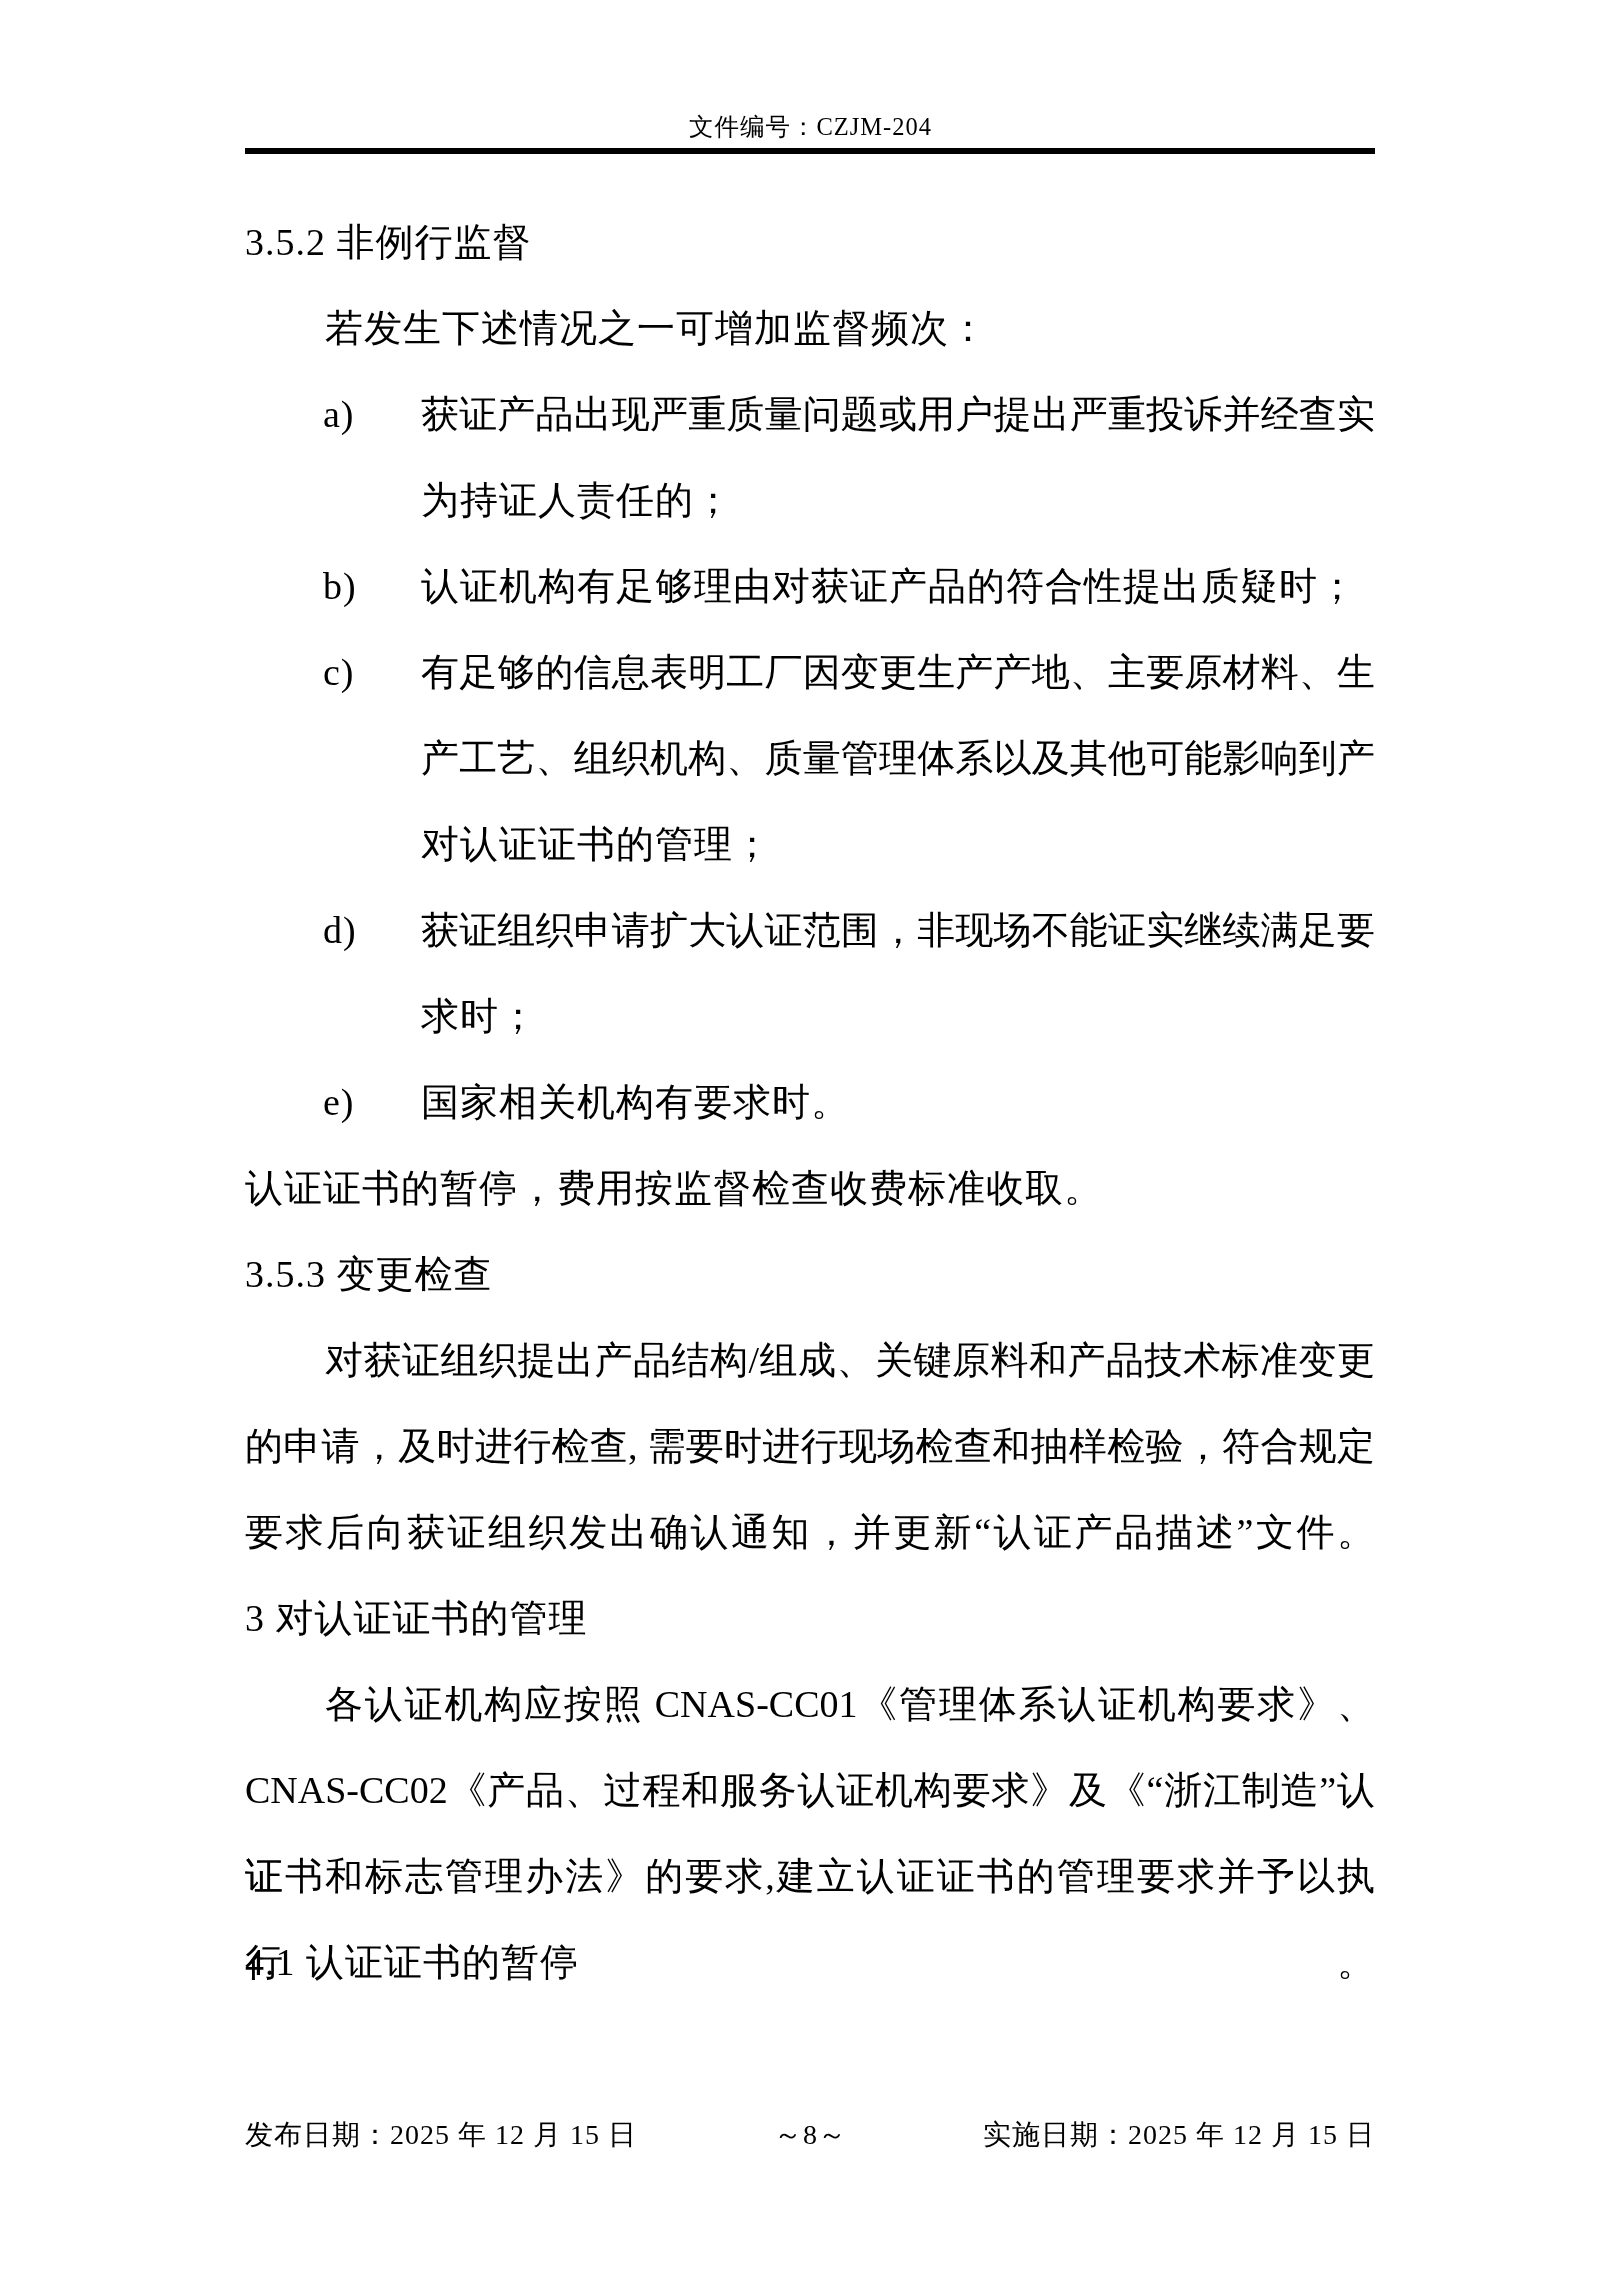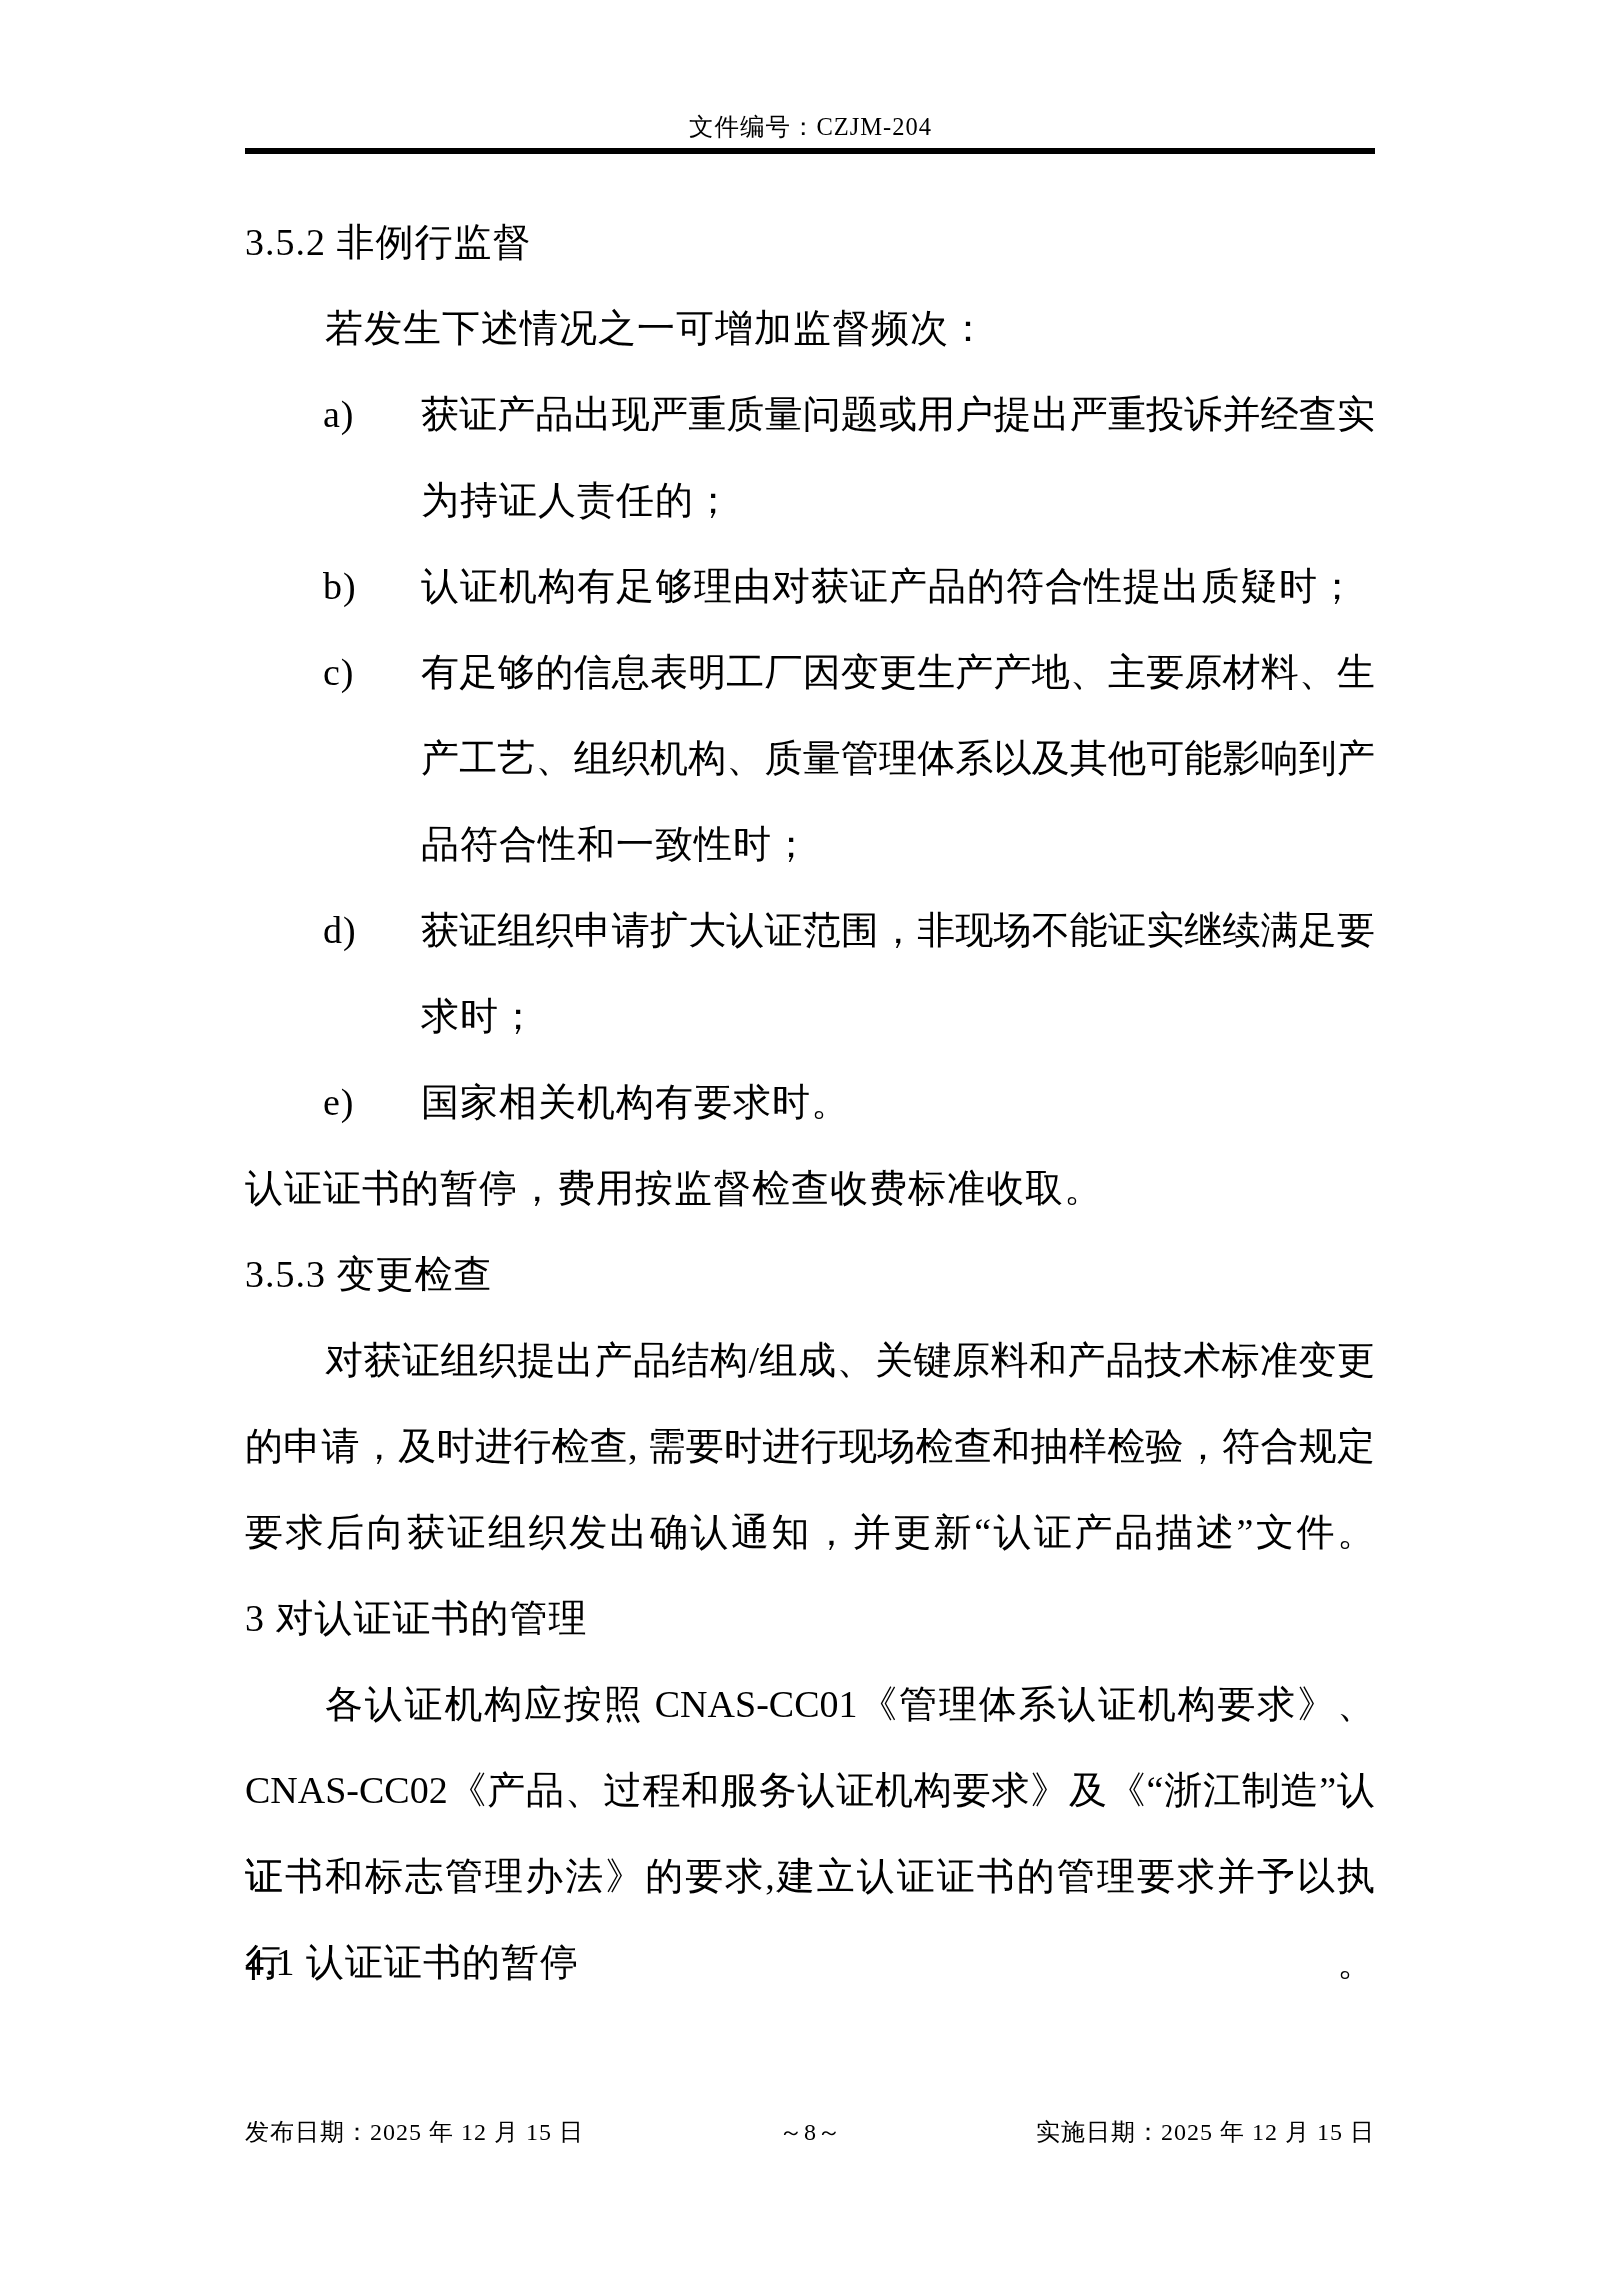"品符合性和一致性时；" span.t { text: 品符合性和一致性时 -> 对认证证书的管理 }
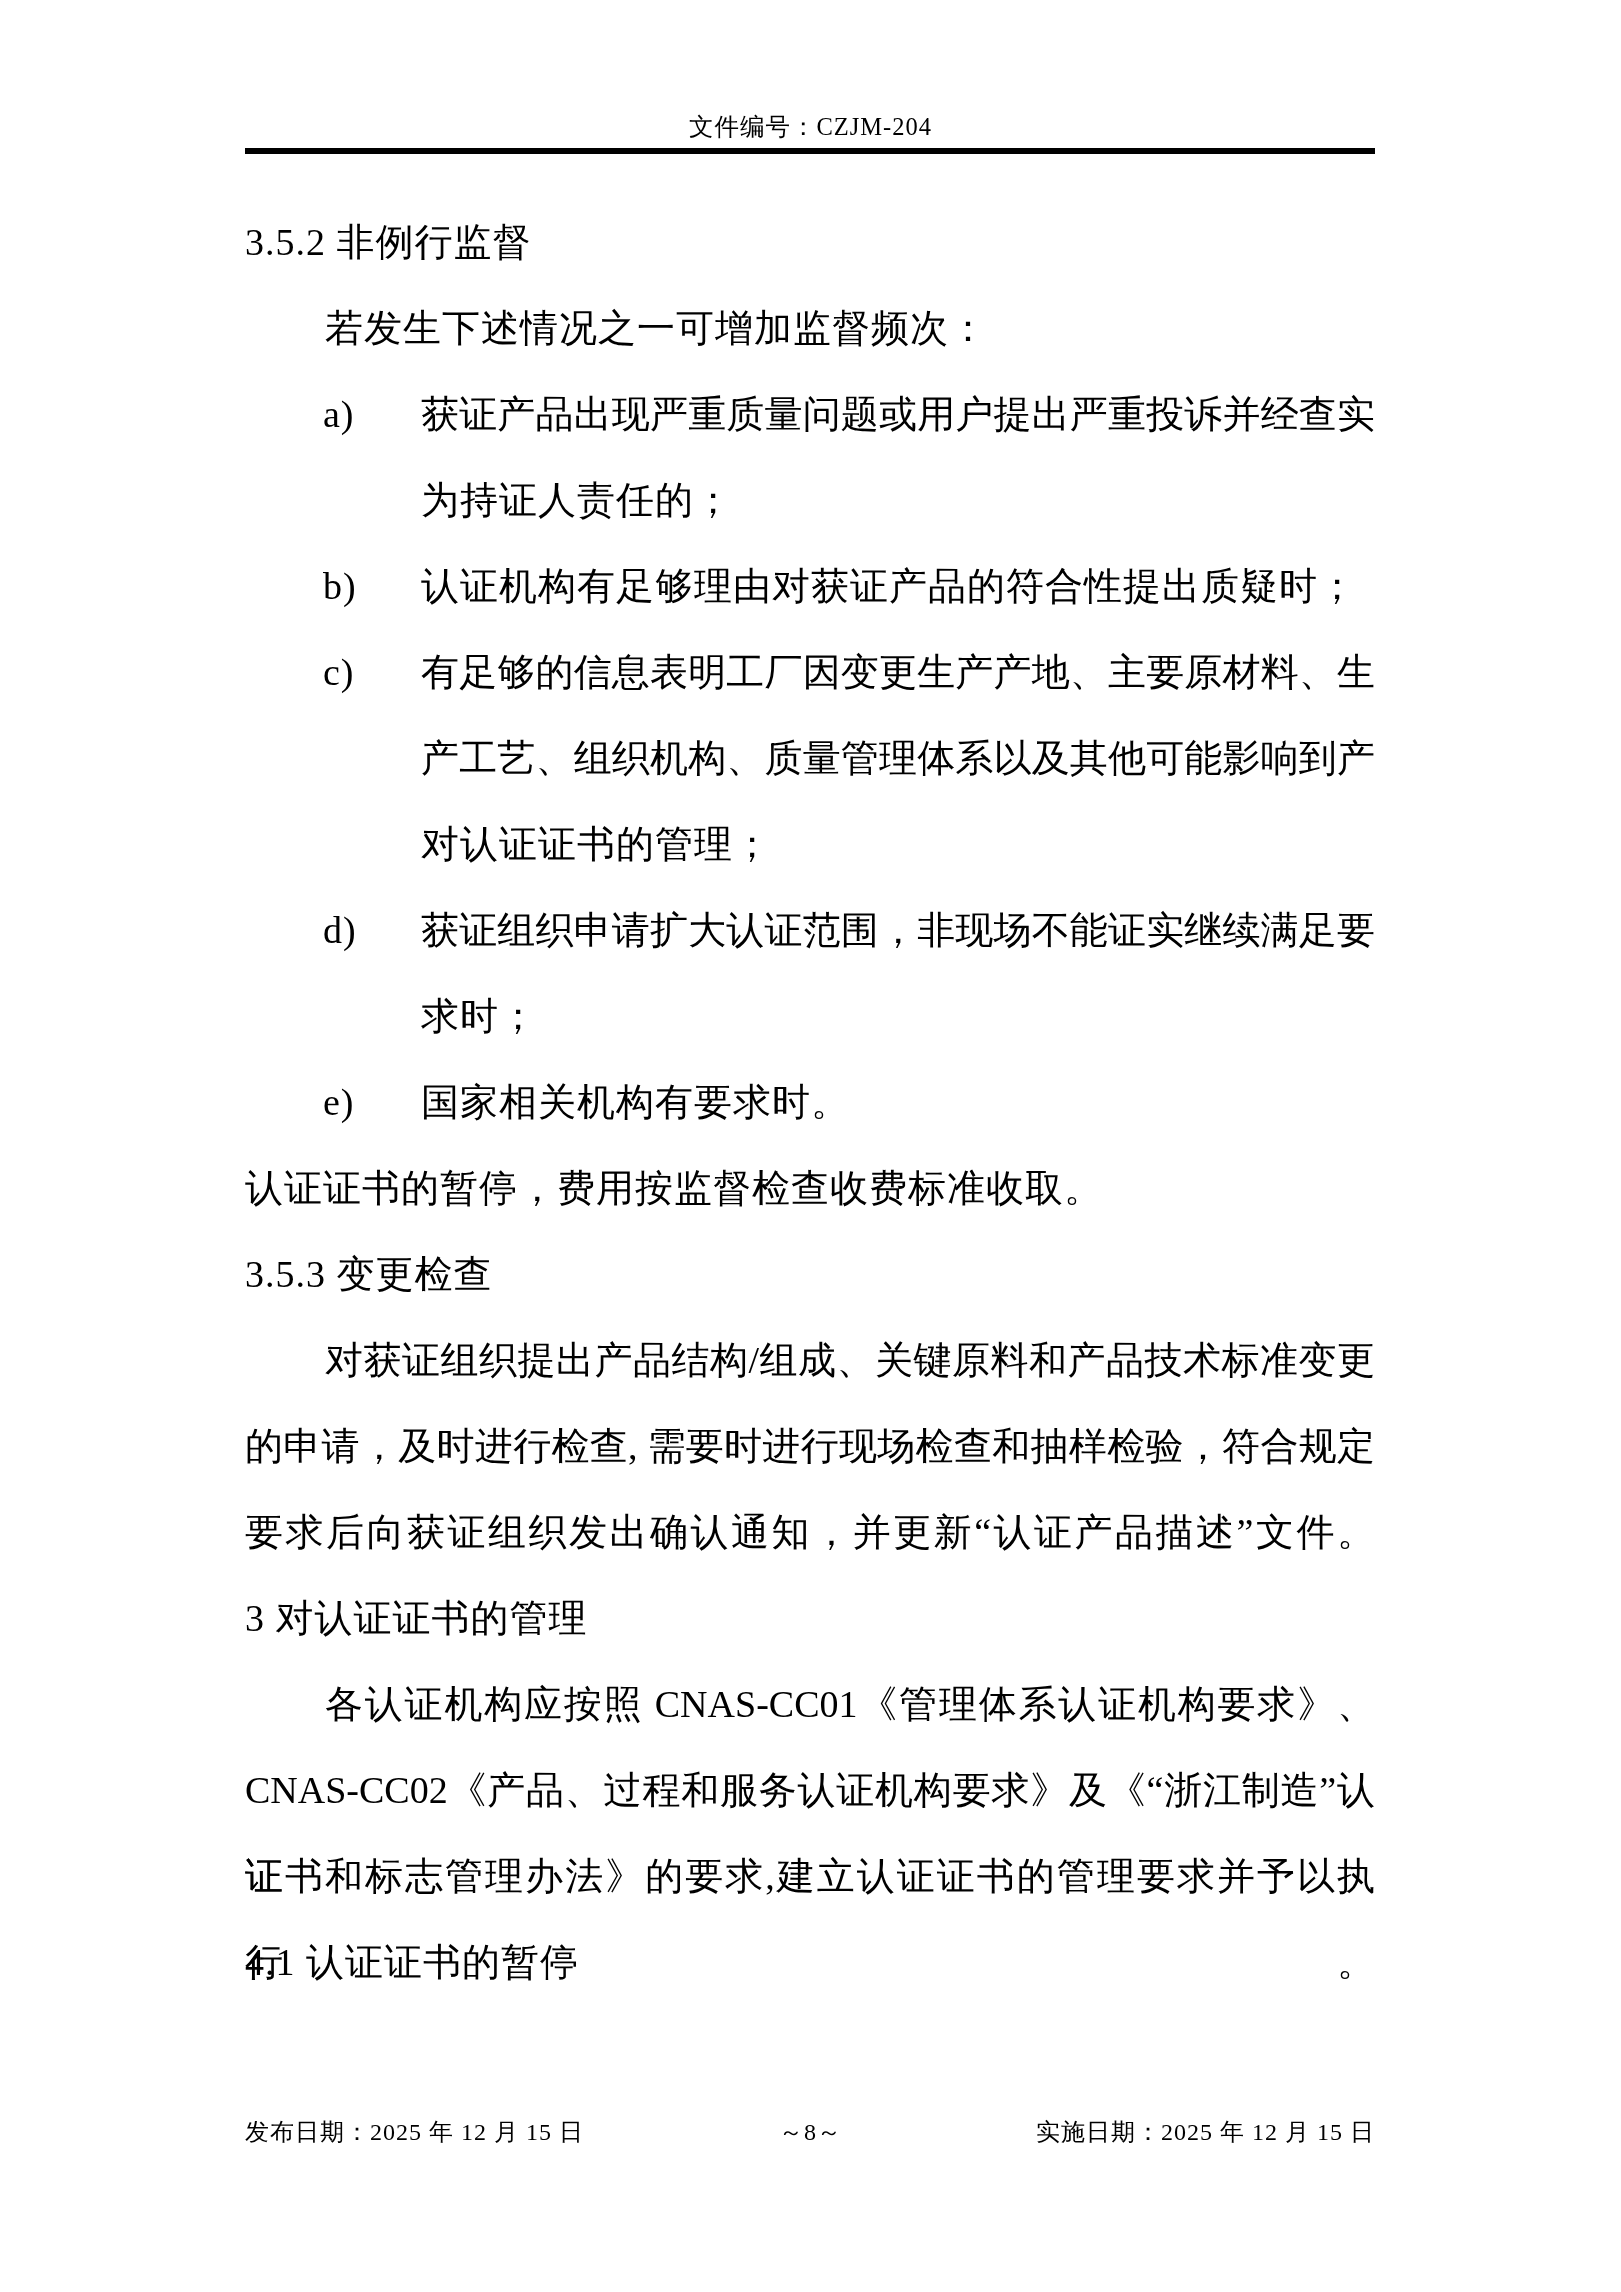"发布日期：2025 年 12 月 15" .doc-footer { font-size: 24px -> 28px }
